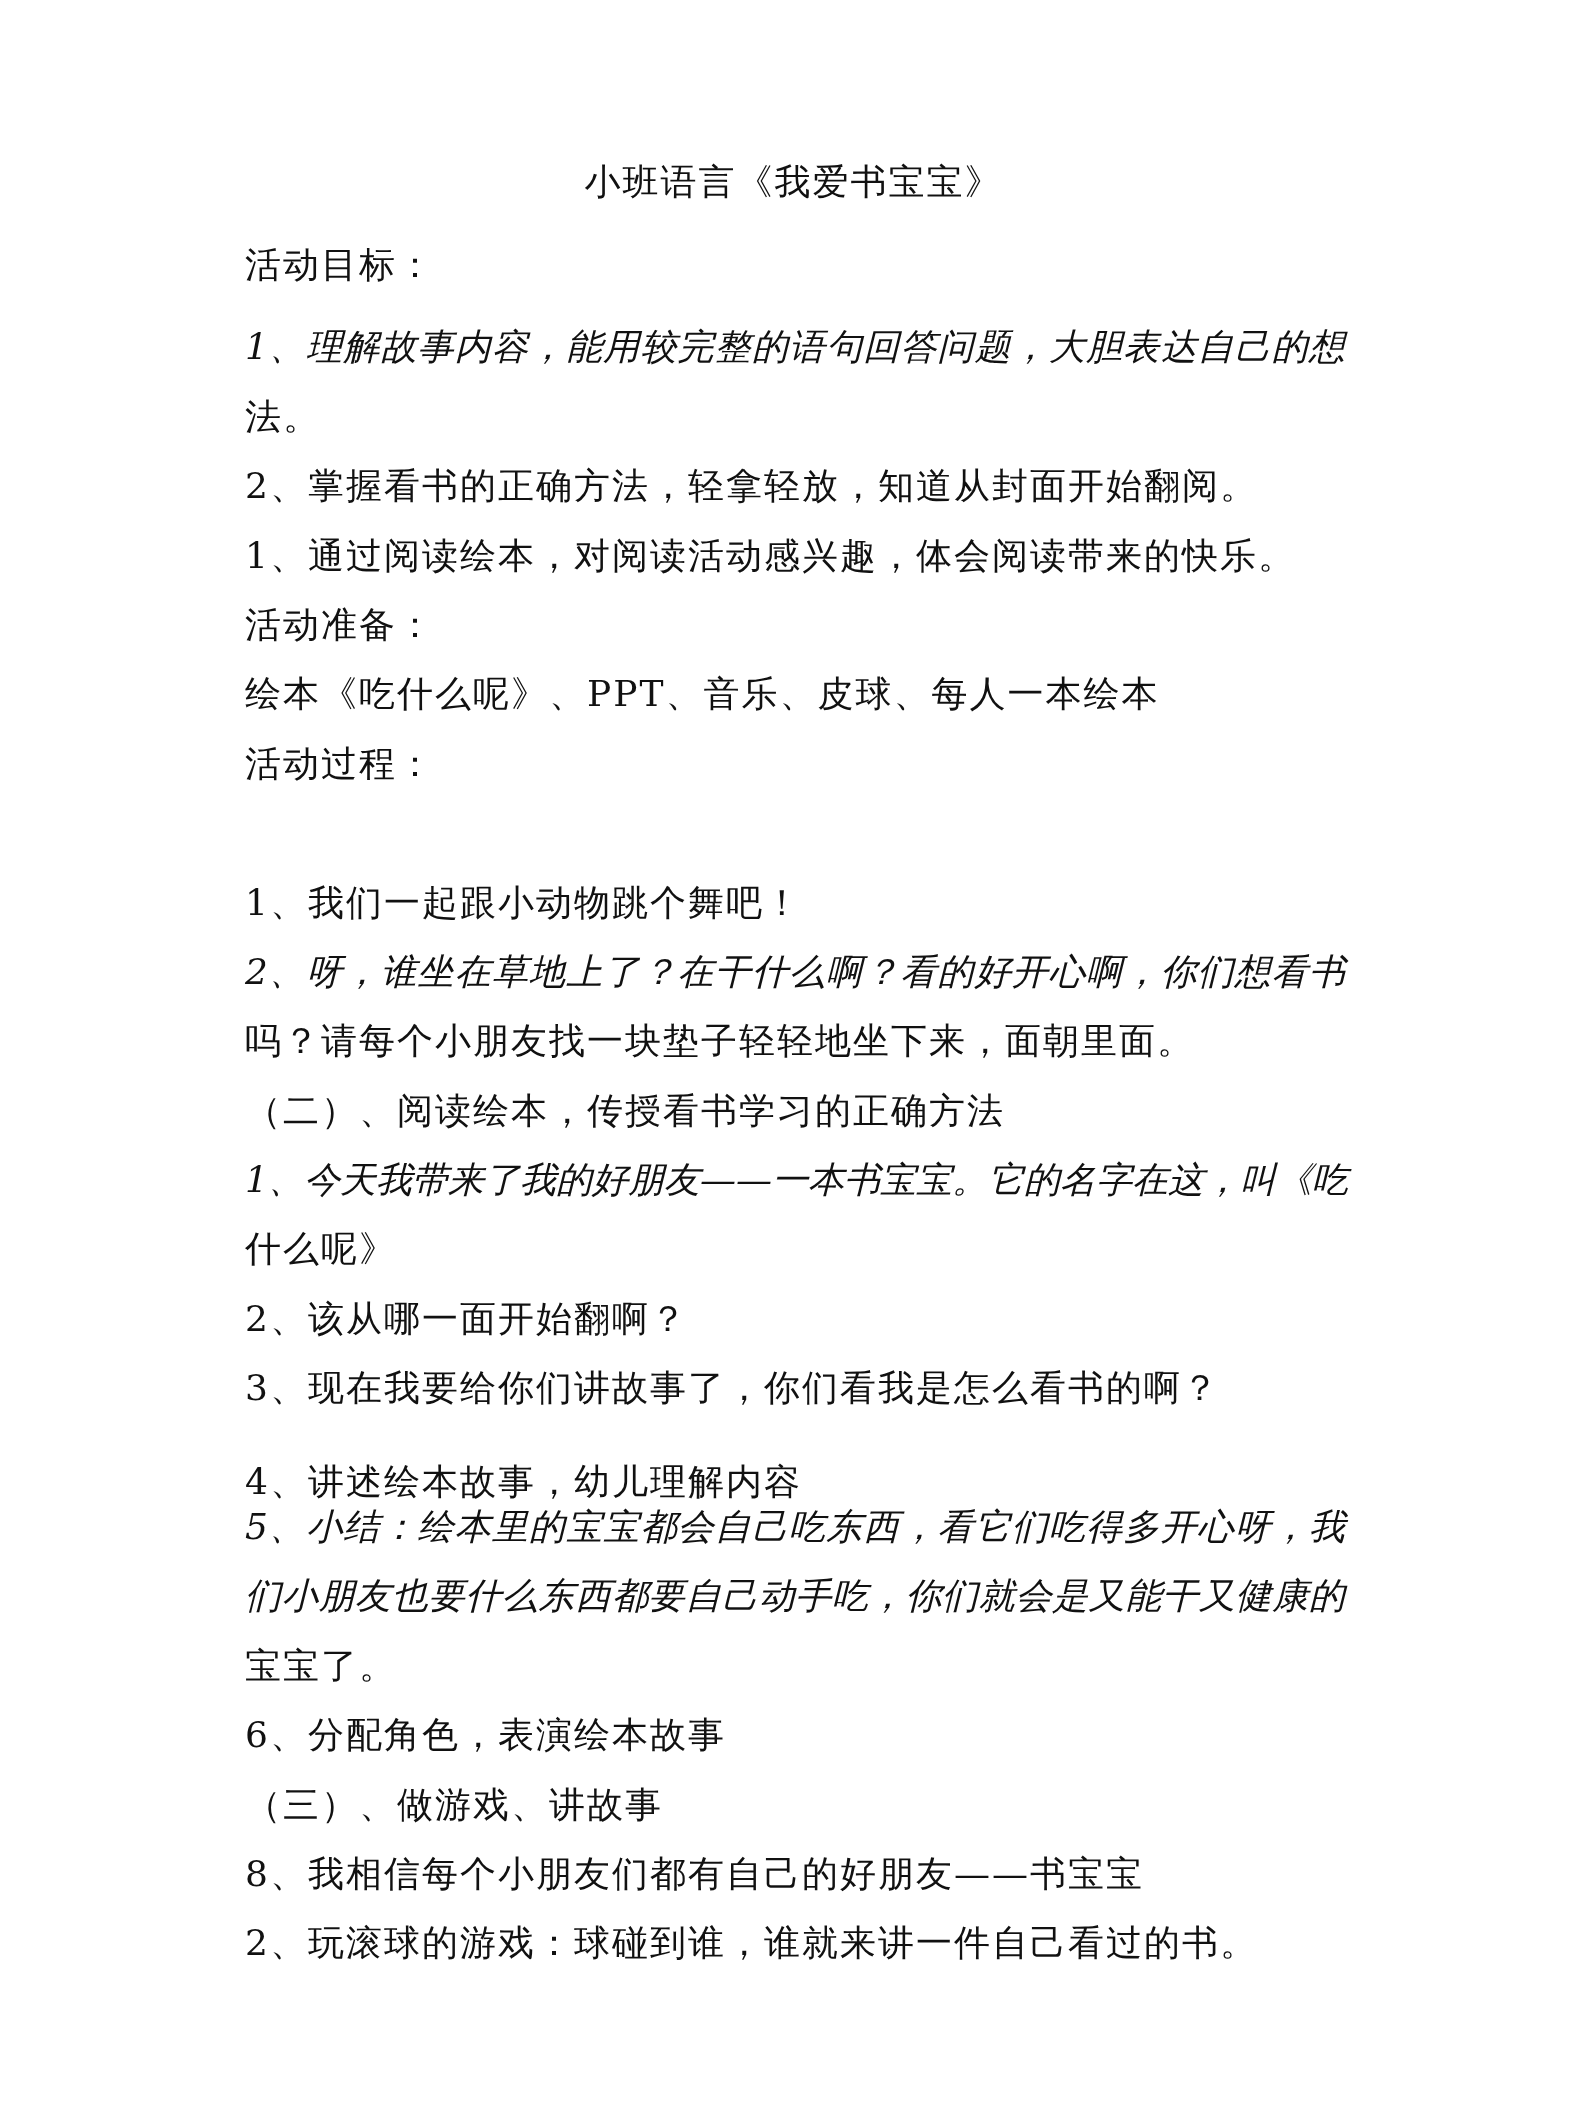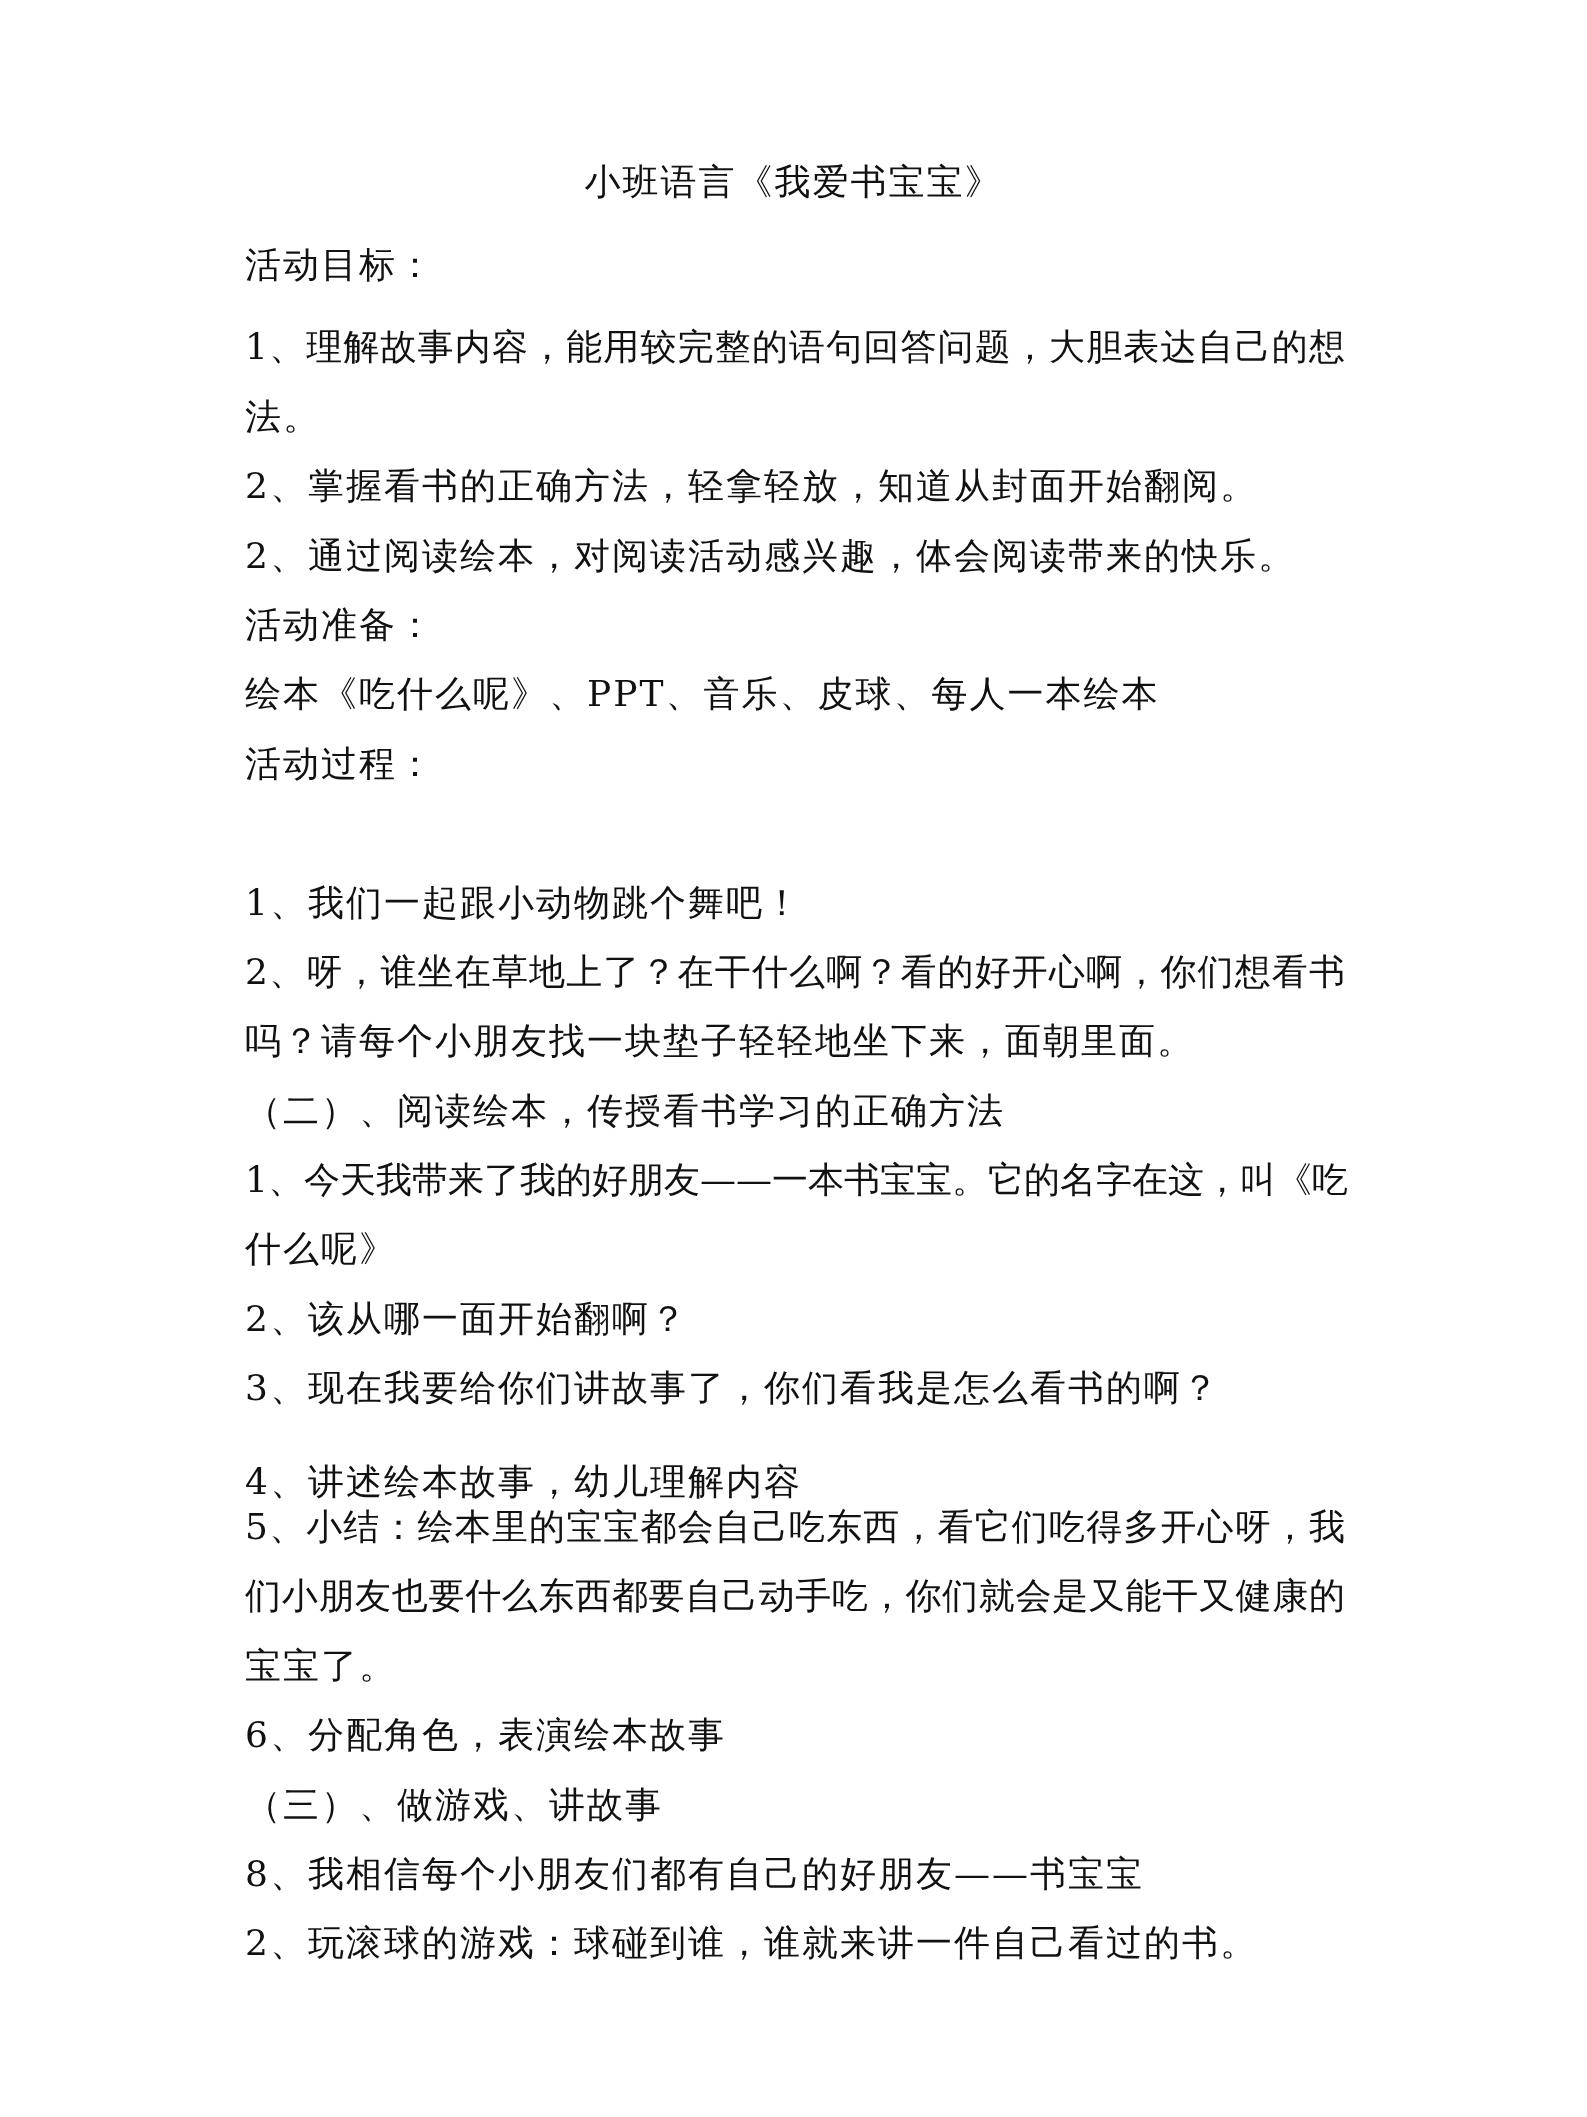"1、理解故事内容，能用较完整的语句回答问题，大胆表达自己的想" .line.full { font-style: none -> italic }
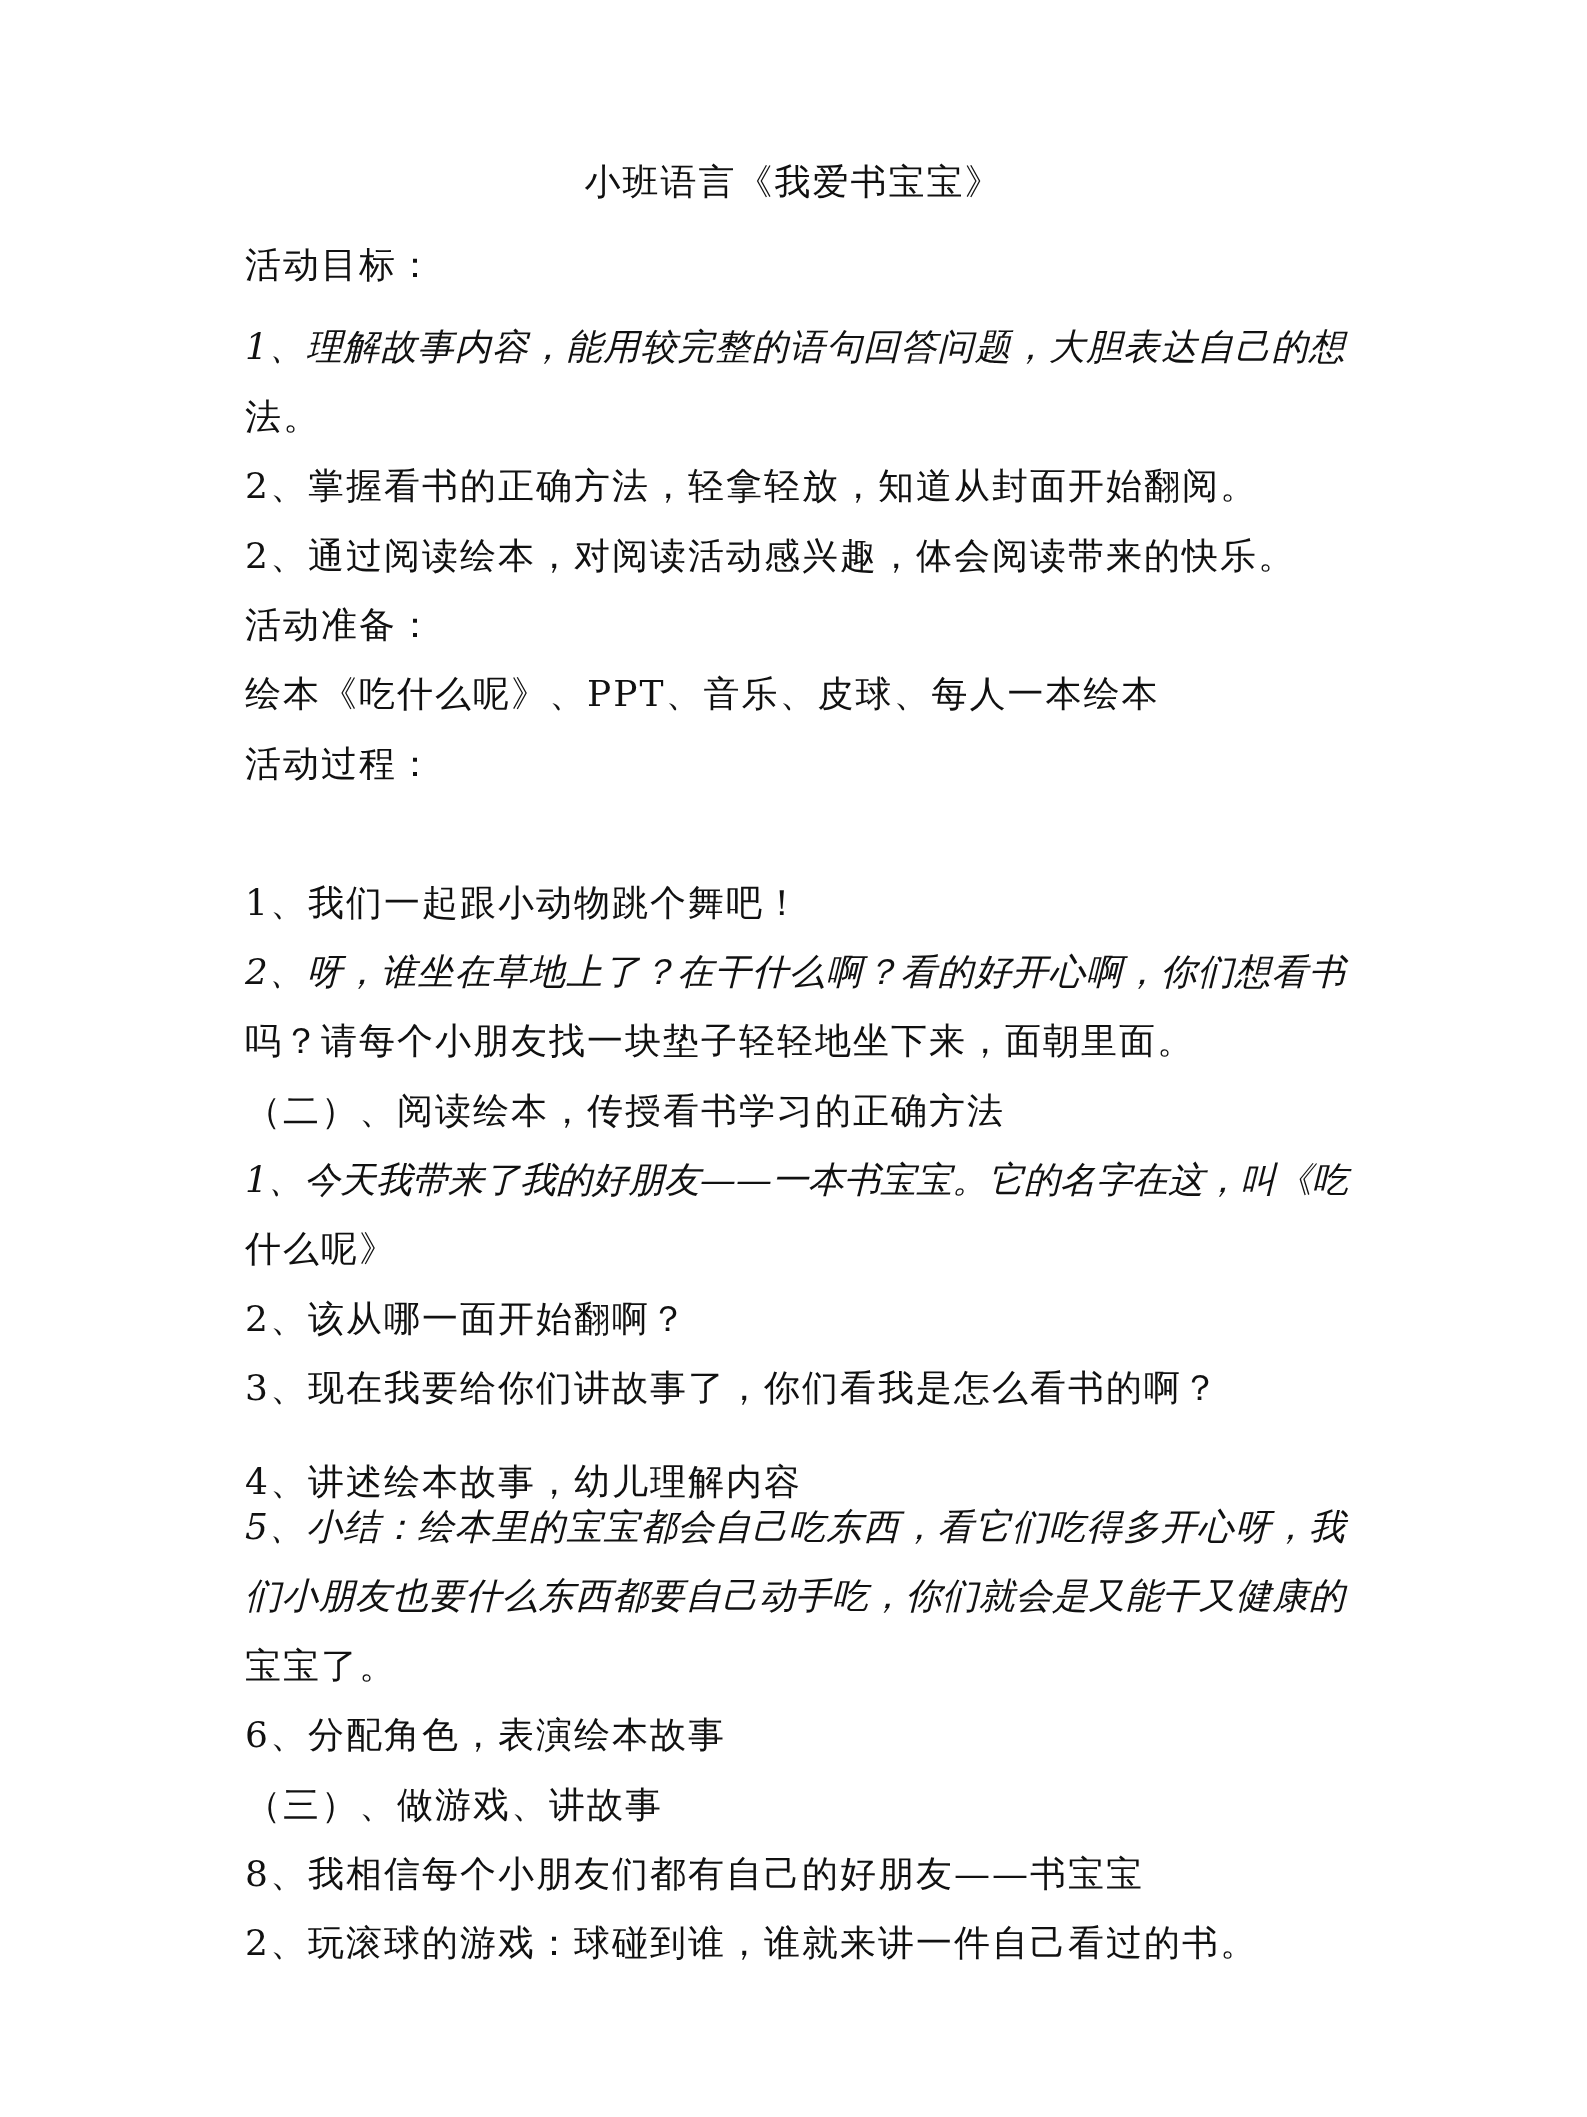"2、通过阅读绘本，对阅读活动感兴趣，体会阅读带来的快乐。" div.line { text: 2 -> 1 }
